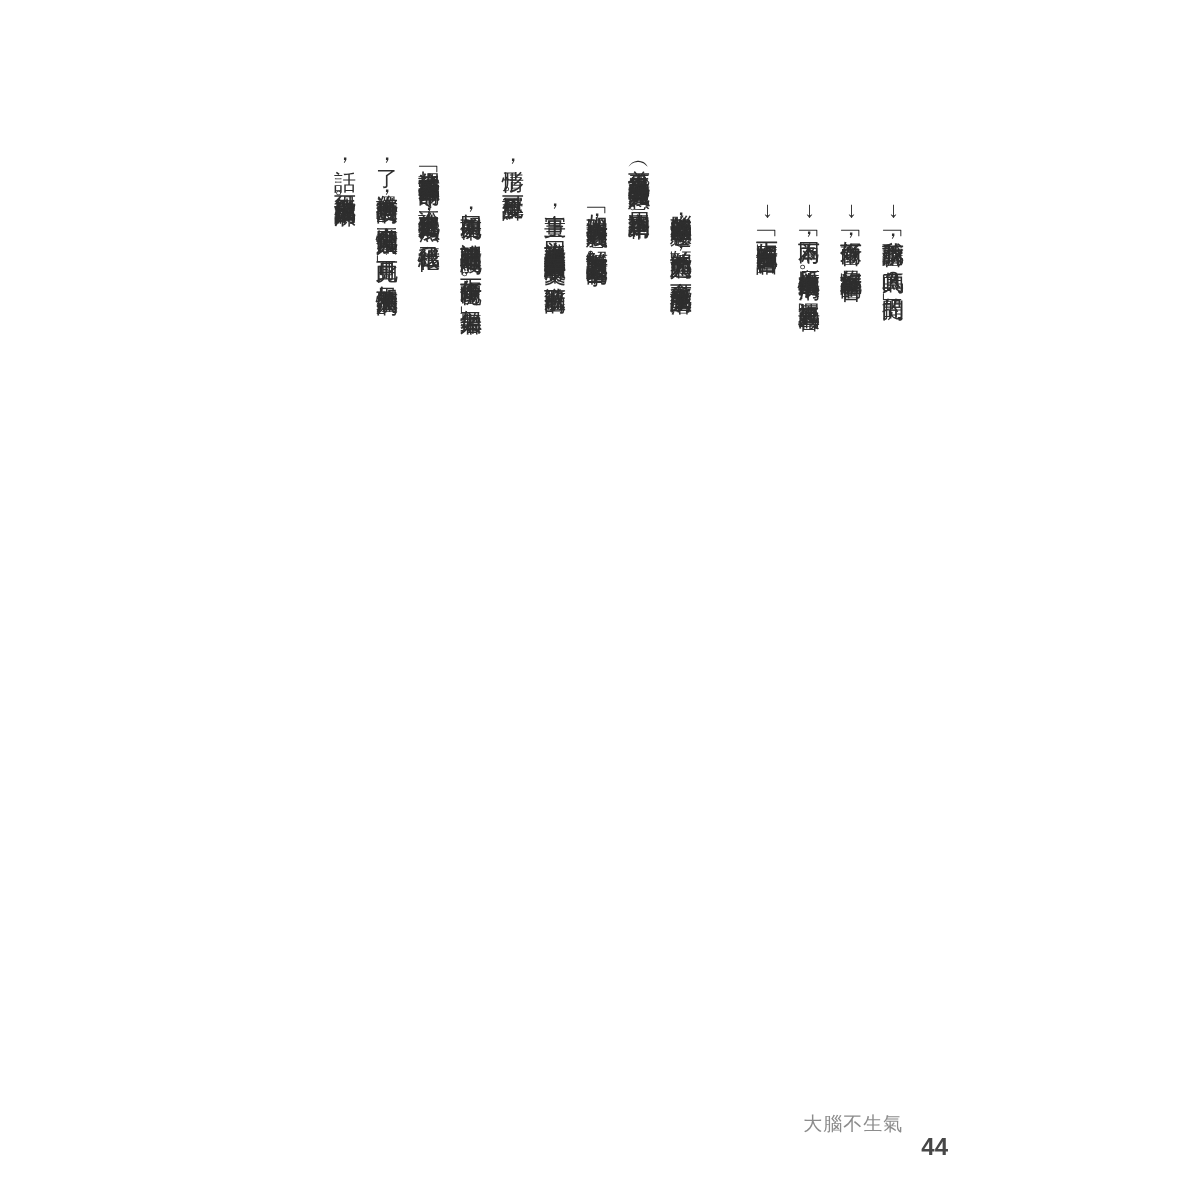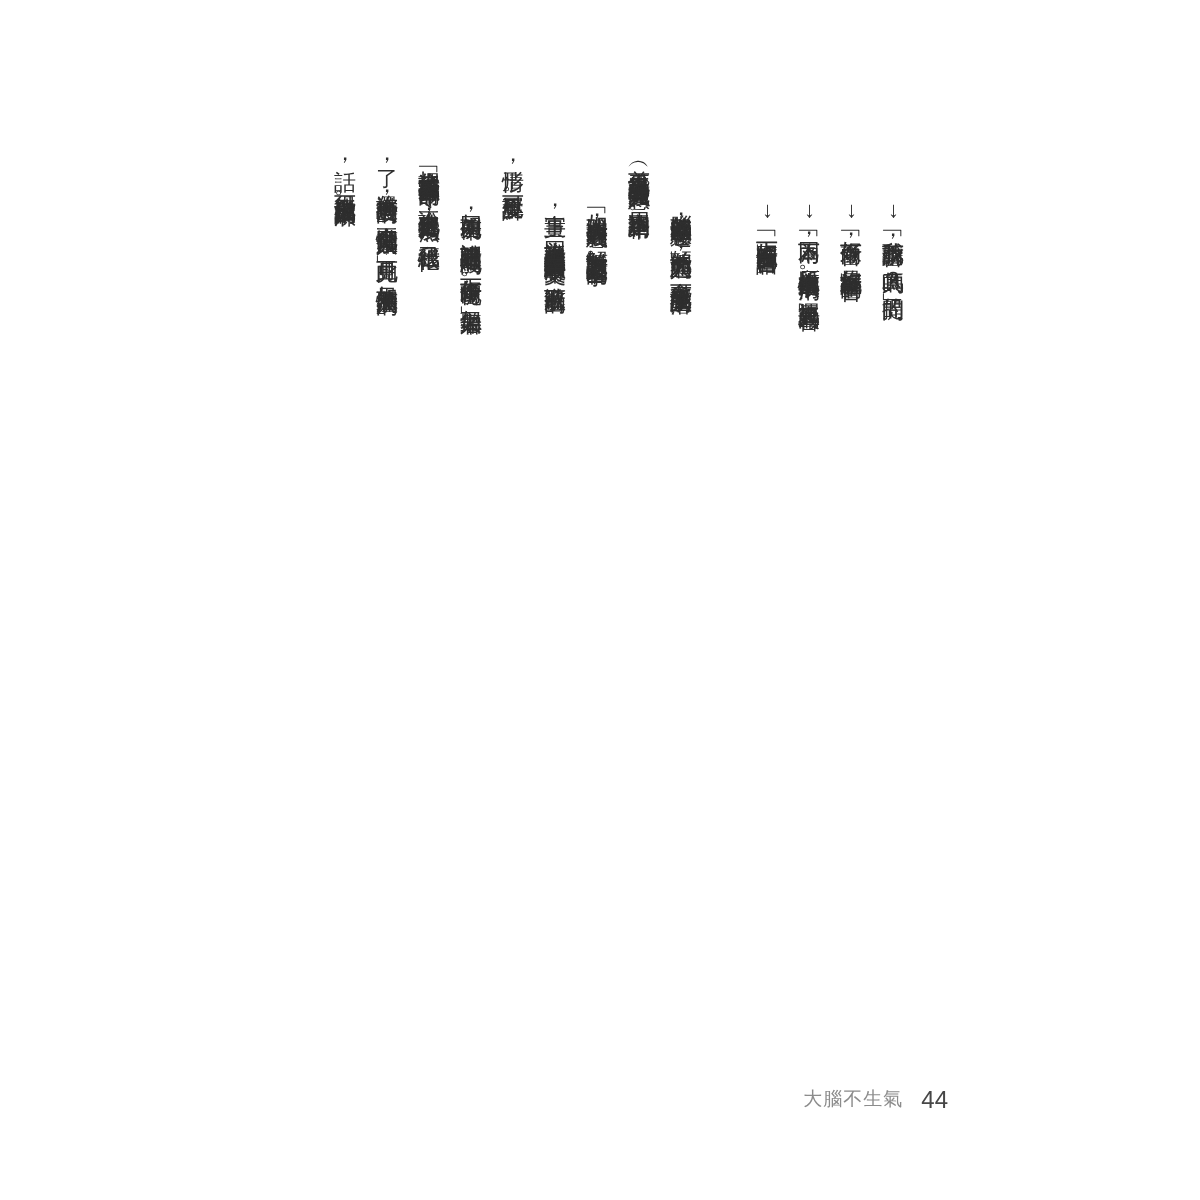"大腦不生氣" .footer { align-items: flex-start -> center }
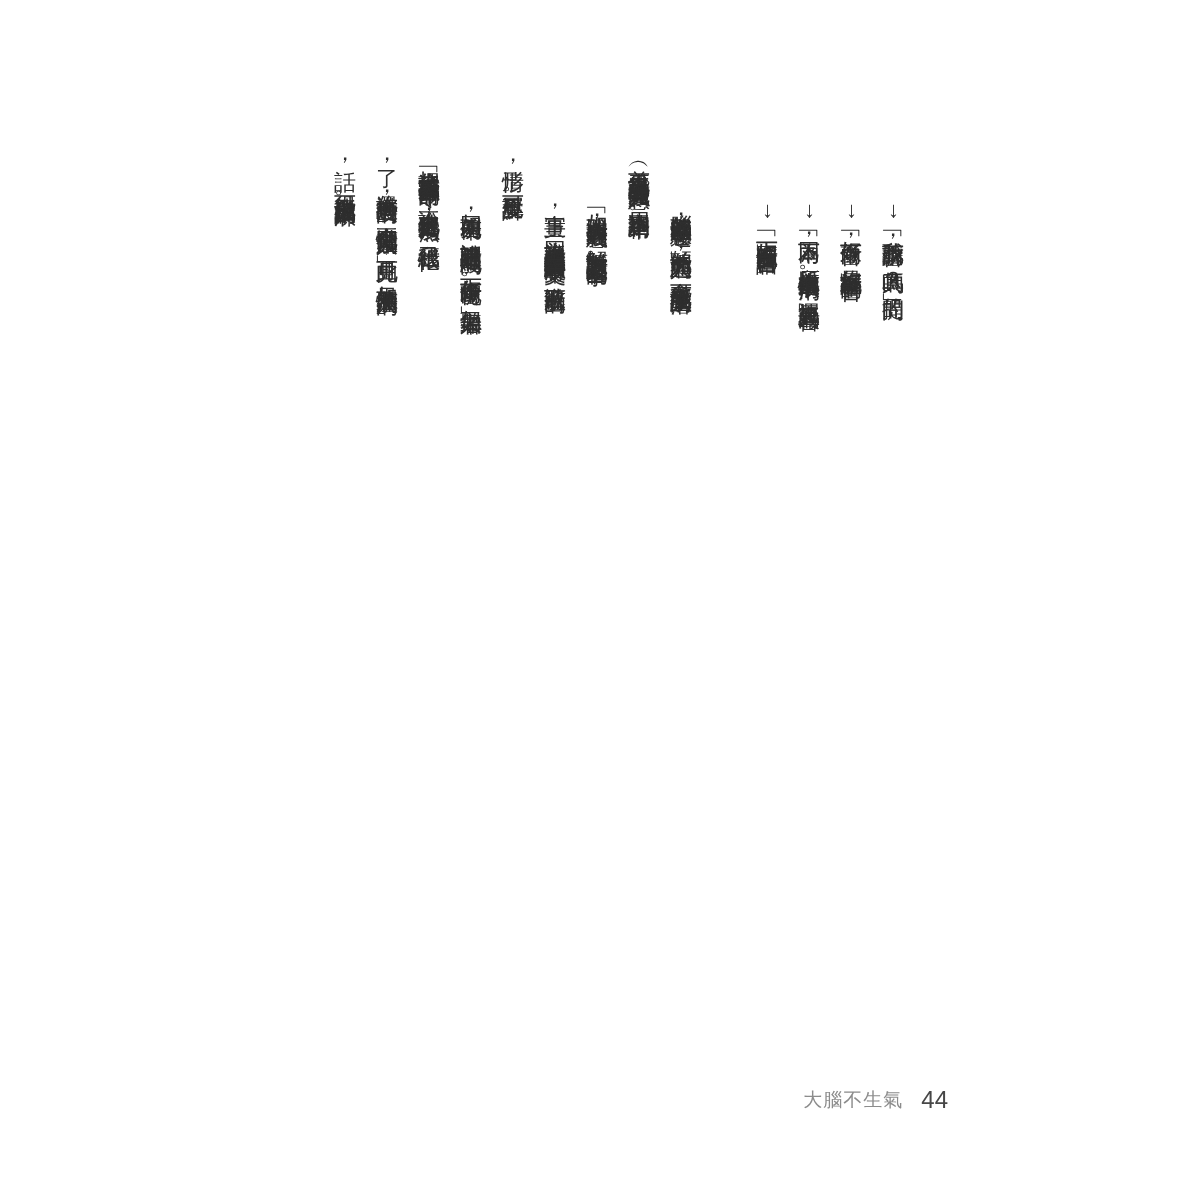"44" .footer-page { font-weight: 400 -> 700; margin-top: none -> 47px }
